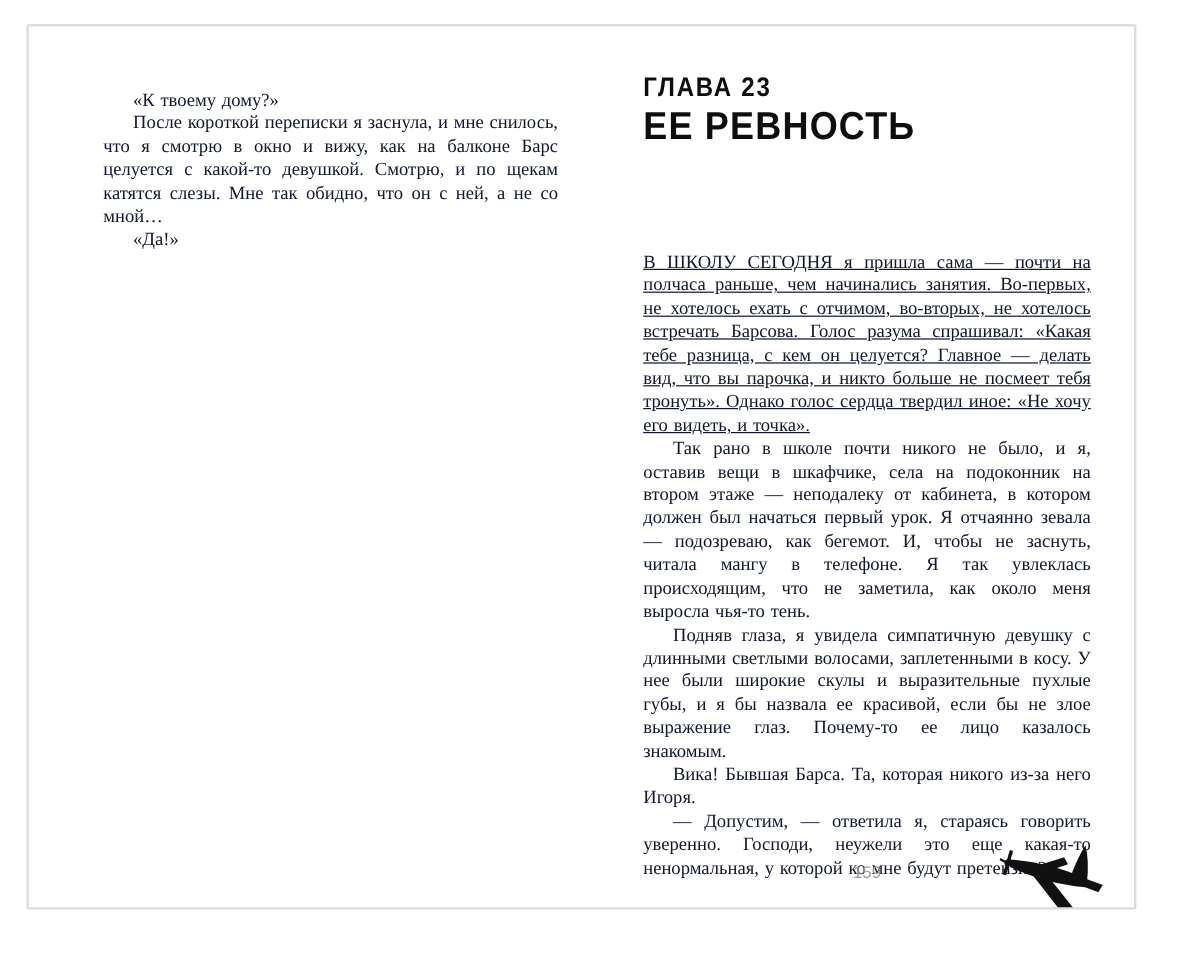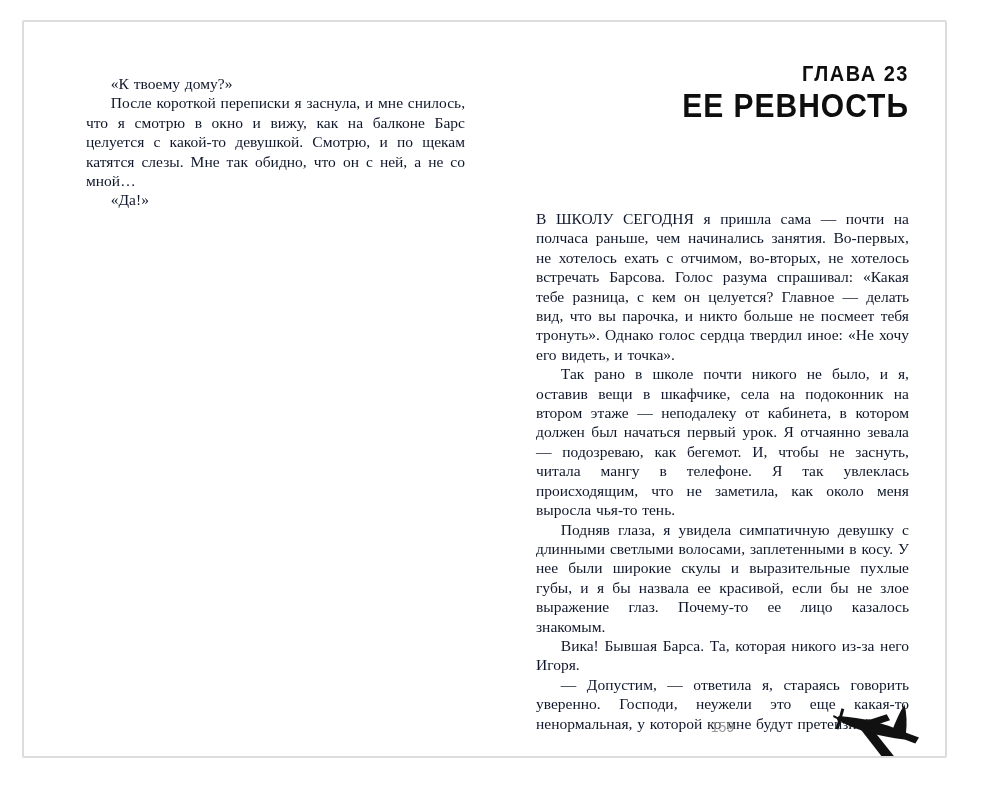"ГЛАВА 23" .chapter-heading { text-align: right -> left }
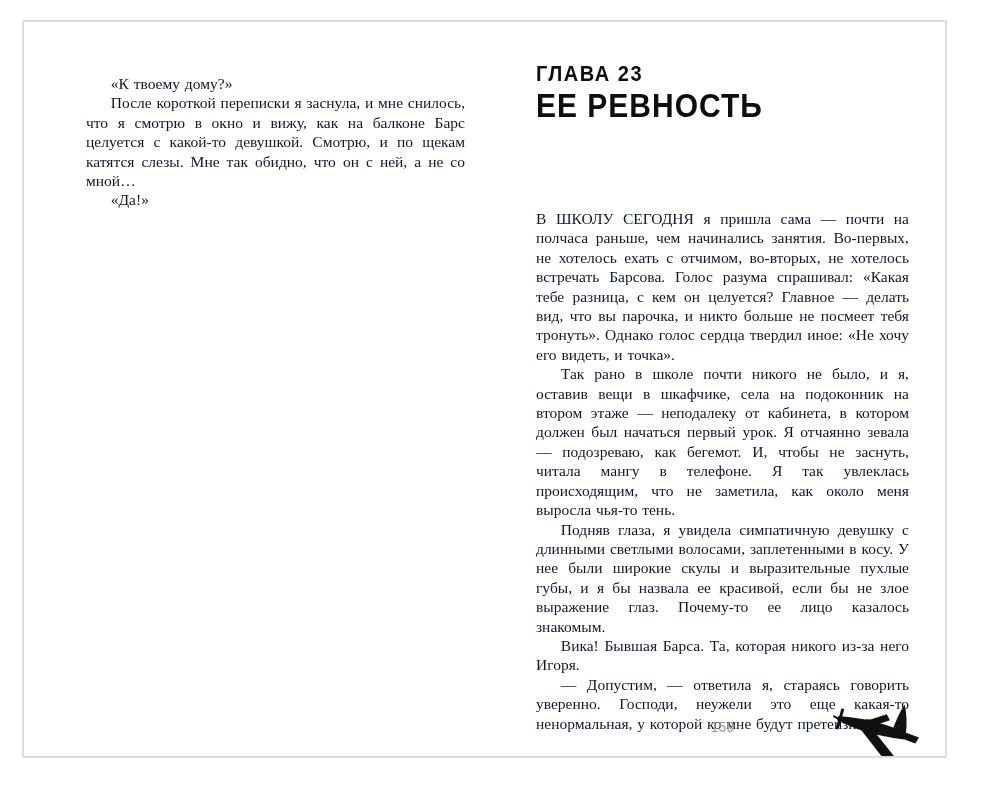"В ШКОЛУ СЕГОДНЯ я пришла" .para-noindent { text-decoration: none -> underline }
